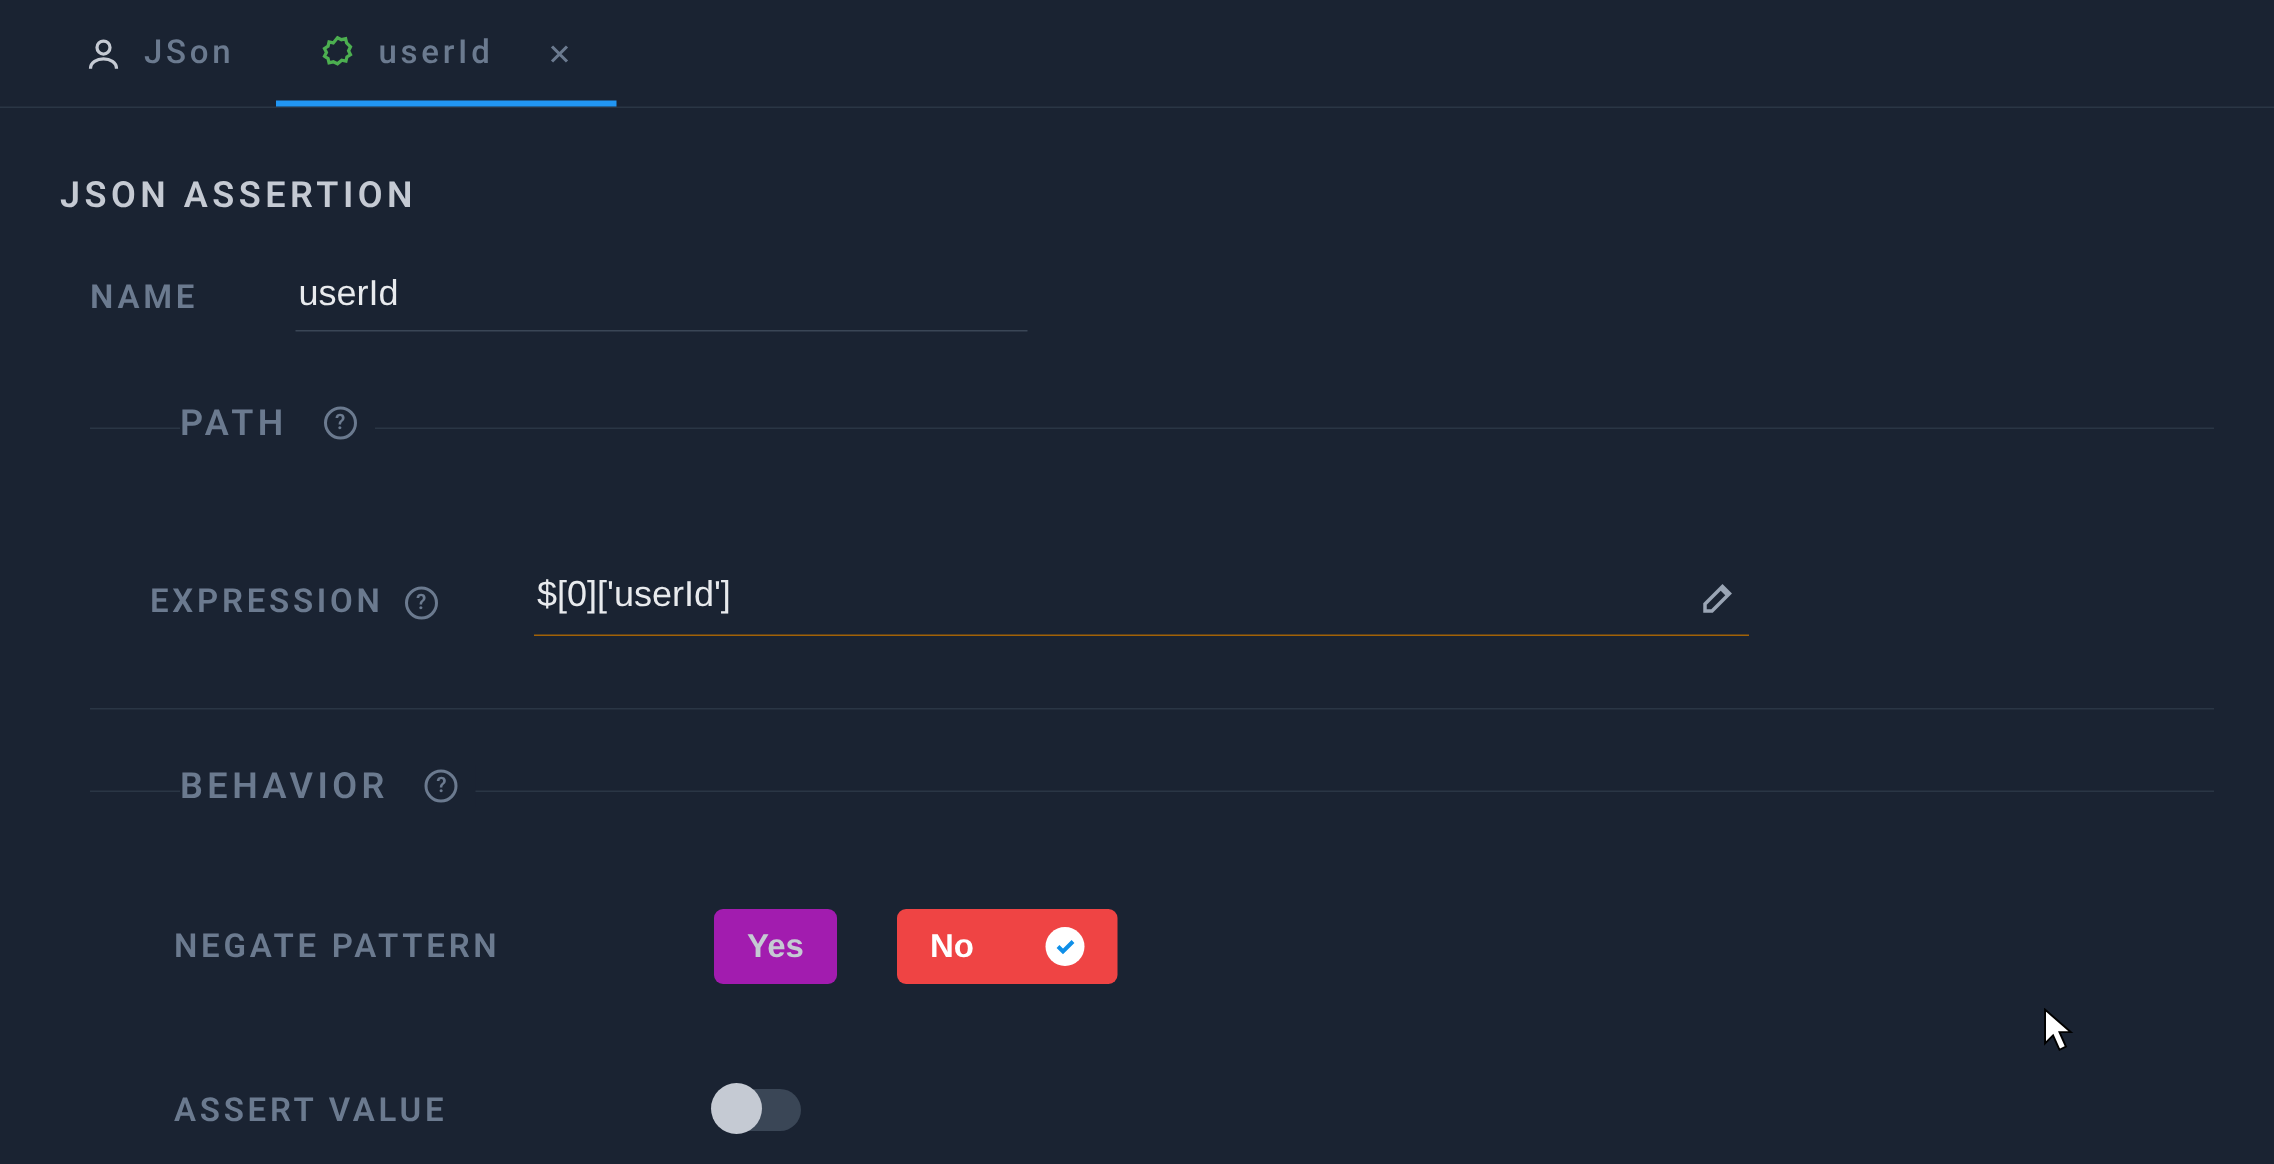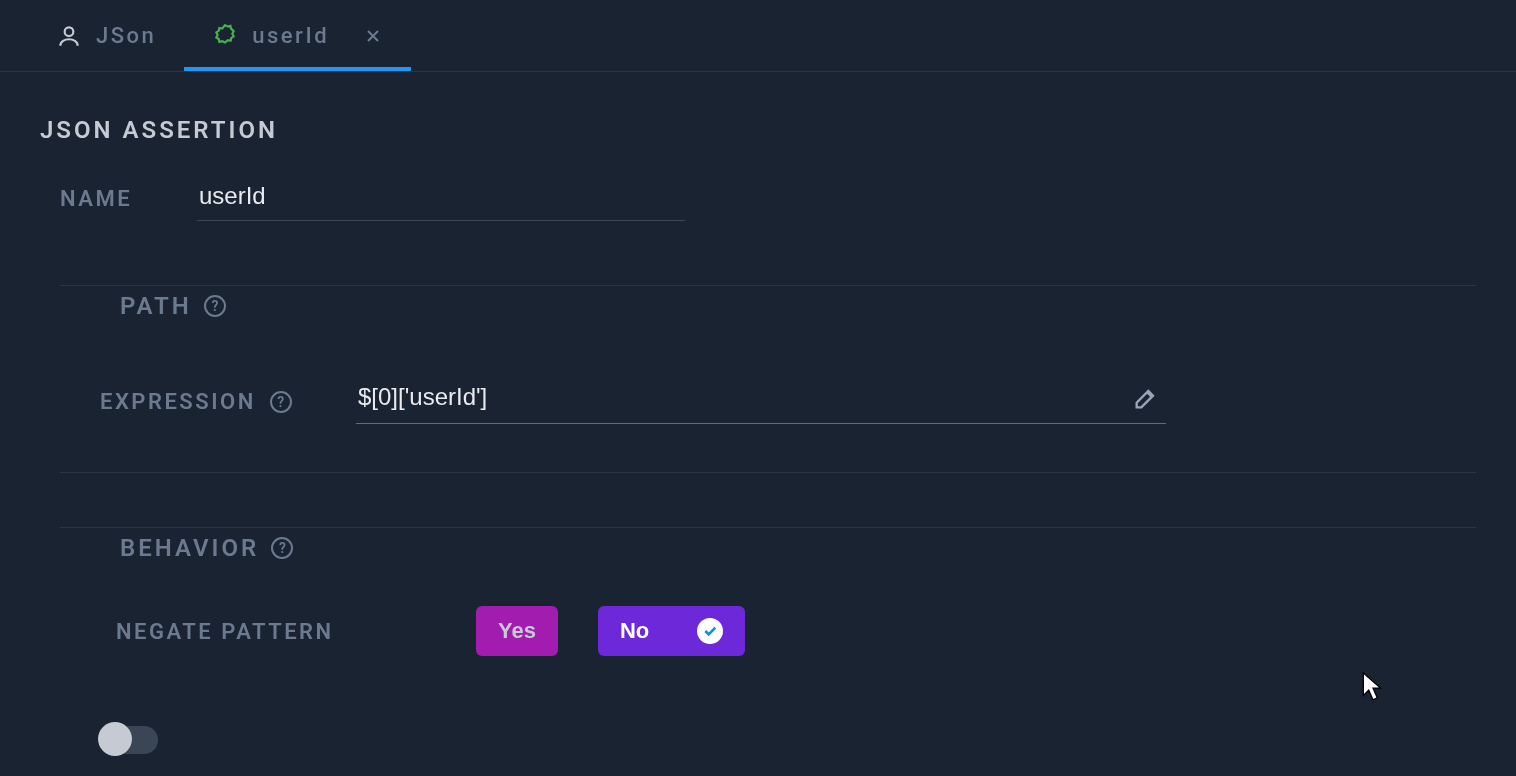"PATH" .group-legend { gap: 12px -> 24px; margin-top: 24px -> none }
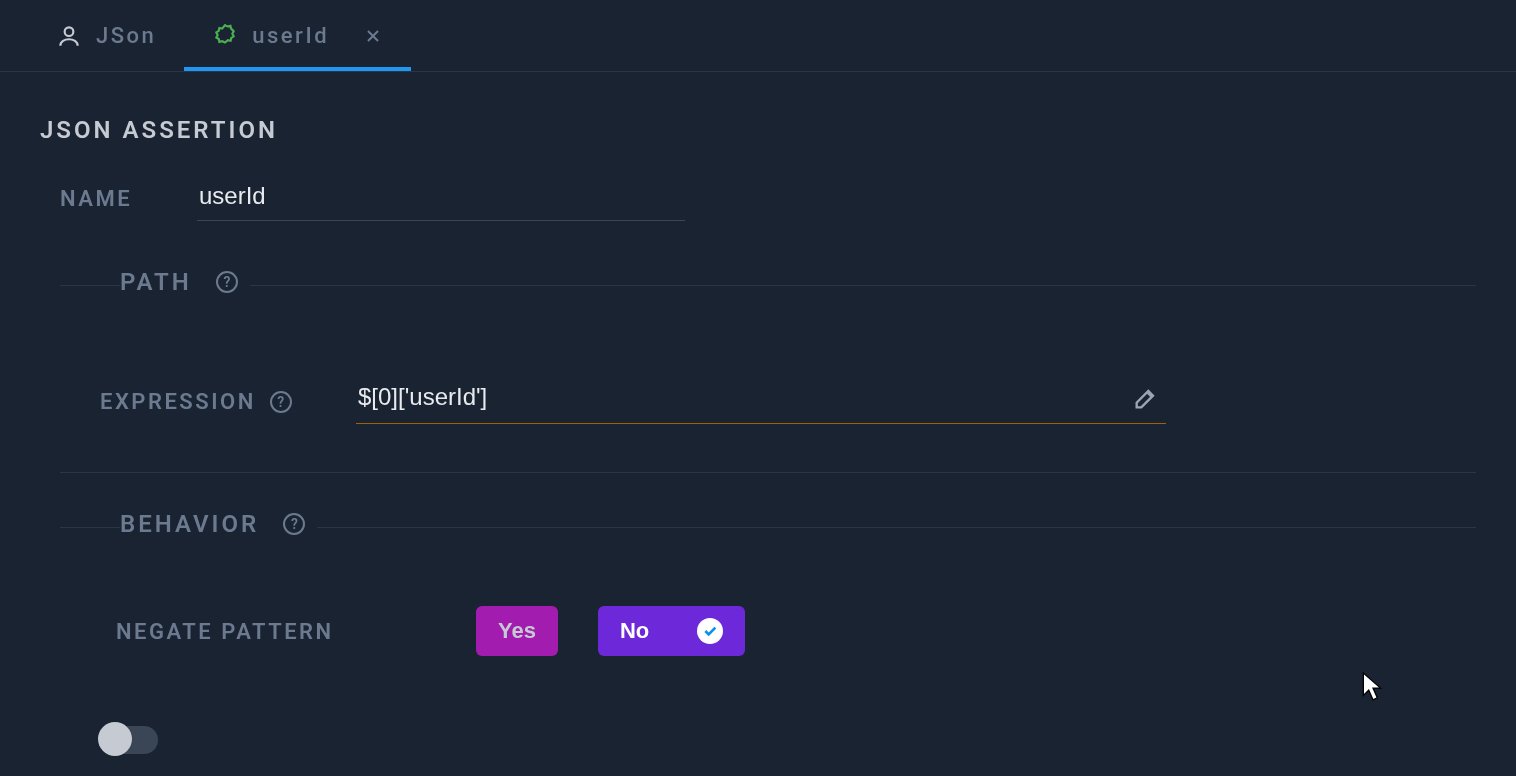"No" .segbtn.active { background: #6d28d9 -> #ef4444 }
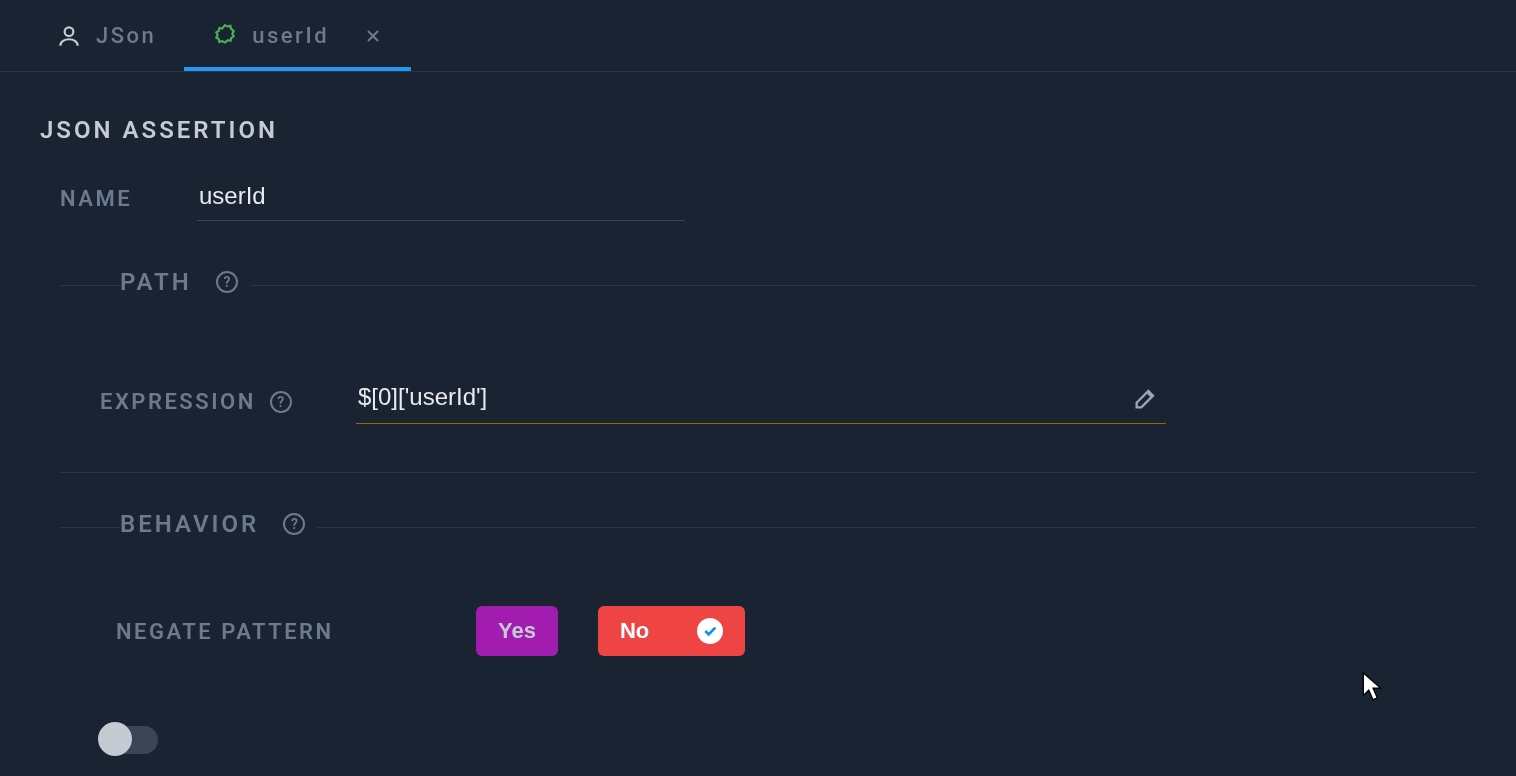"ASSERT VALUE" span.label { html: none -> <span>ASSERT VALUE</span> }
